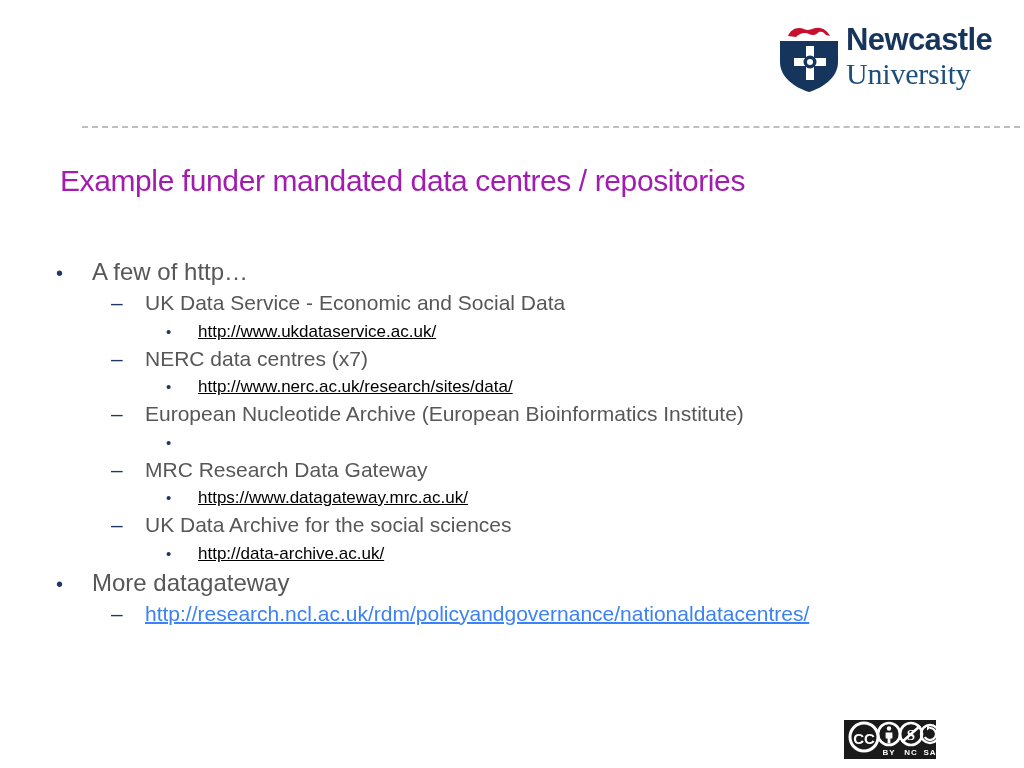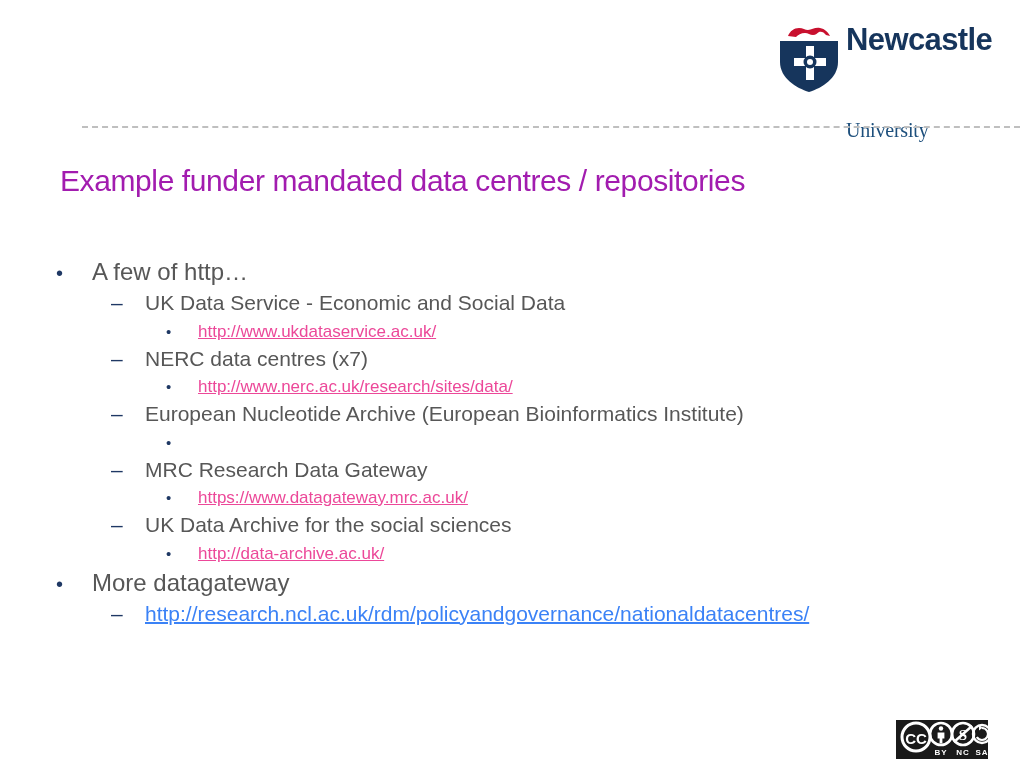"Newcastle" .wordmark { gap: 48px -> none }
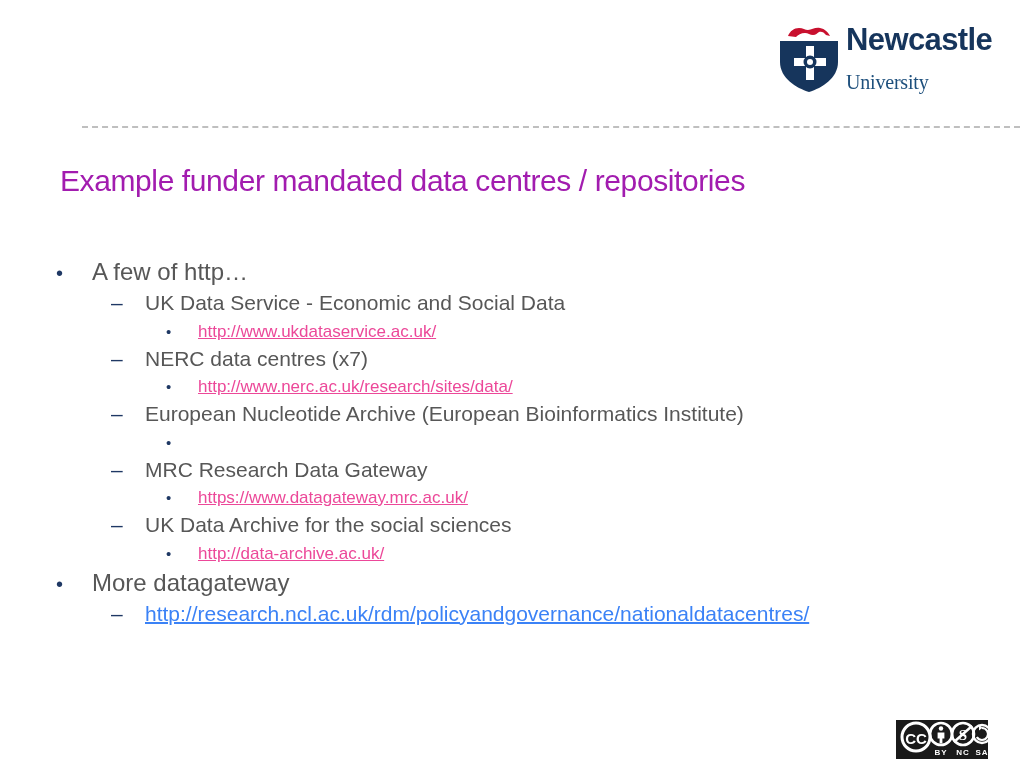"University" .wm-university { font-size: 20px -> 30px; margin-top: 12px -> 3px }
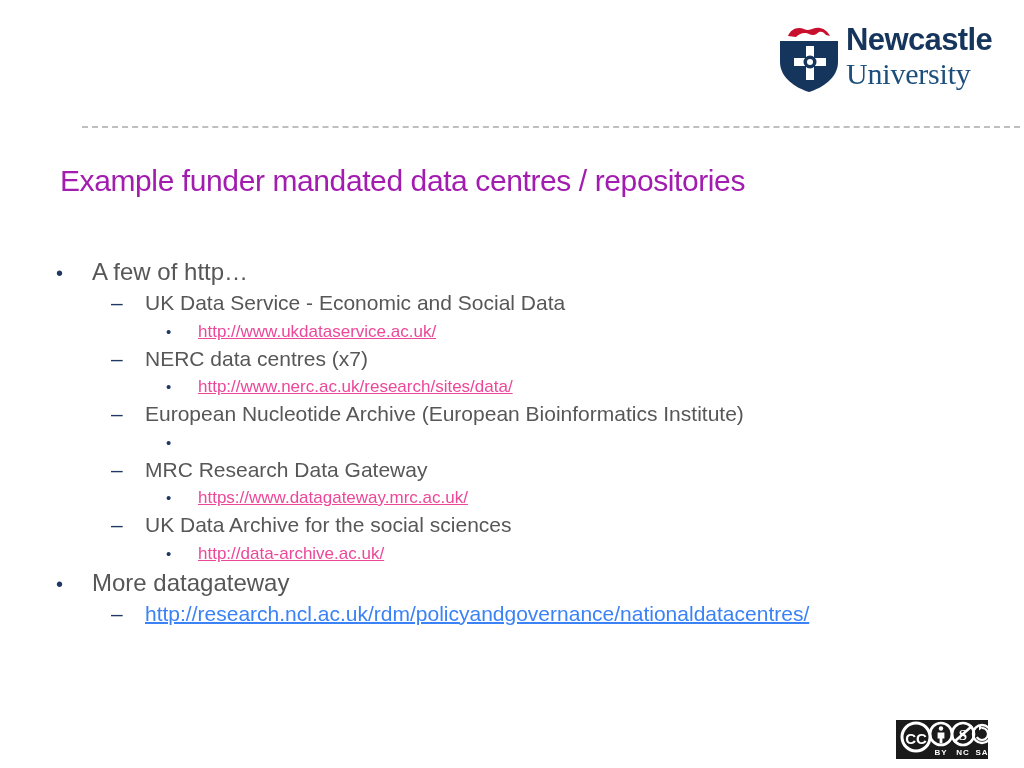"http://www.ukdataservice.ac.uk/" a.link { color: #ec4899 -> #000000 }
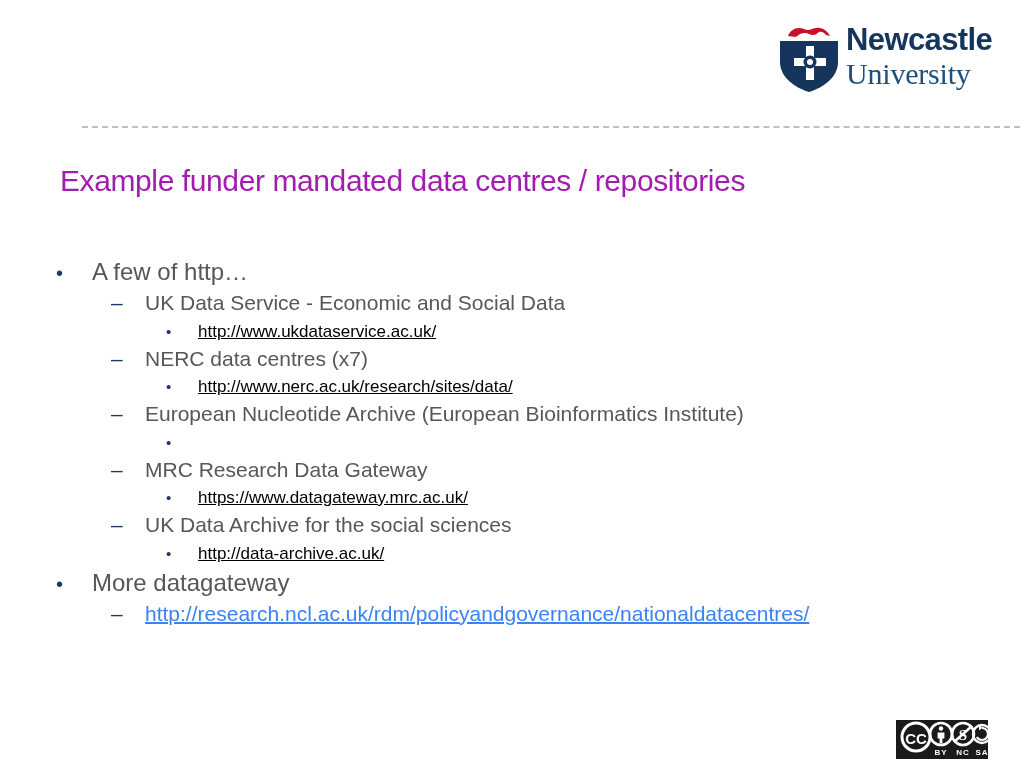"CC" .cc-badge { left: 893px -> 841px }
